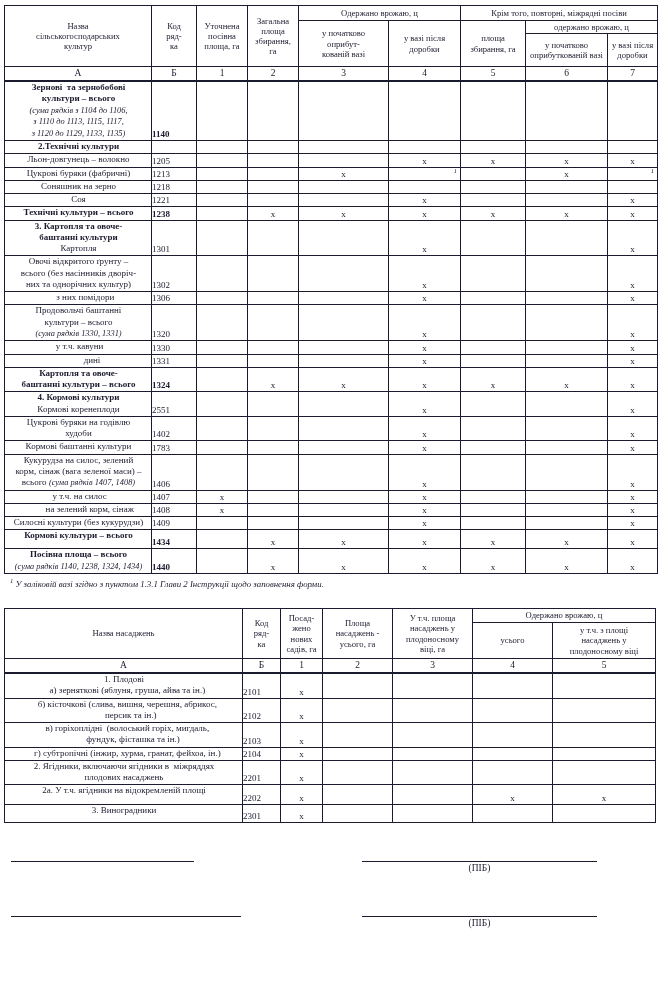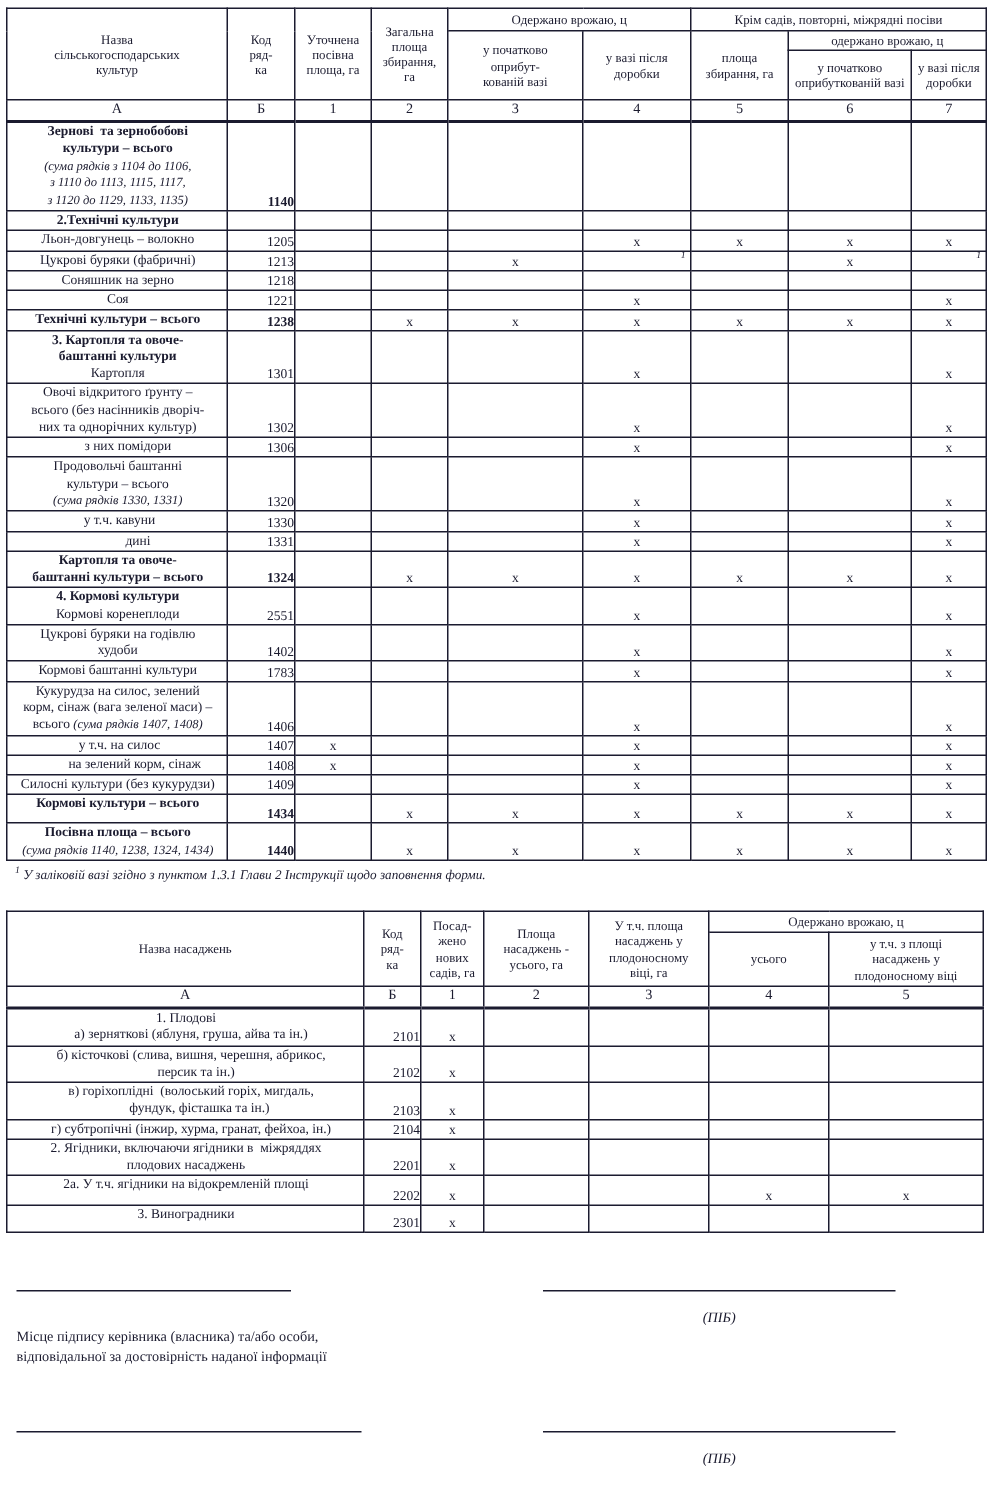"Крім садів, повторні, міжрядні посіви" th { text: садів -> того }
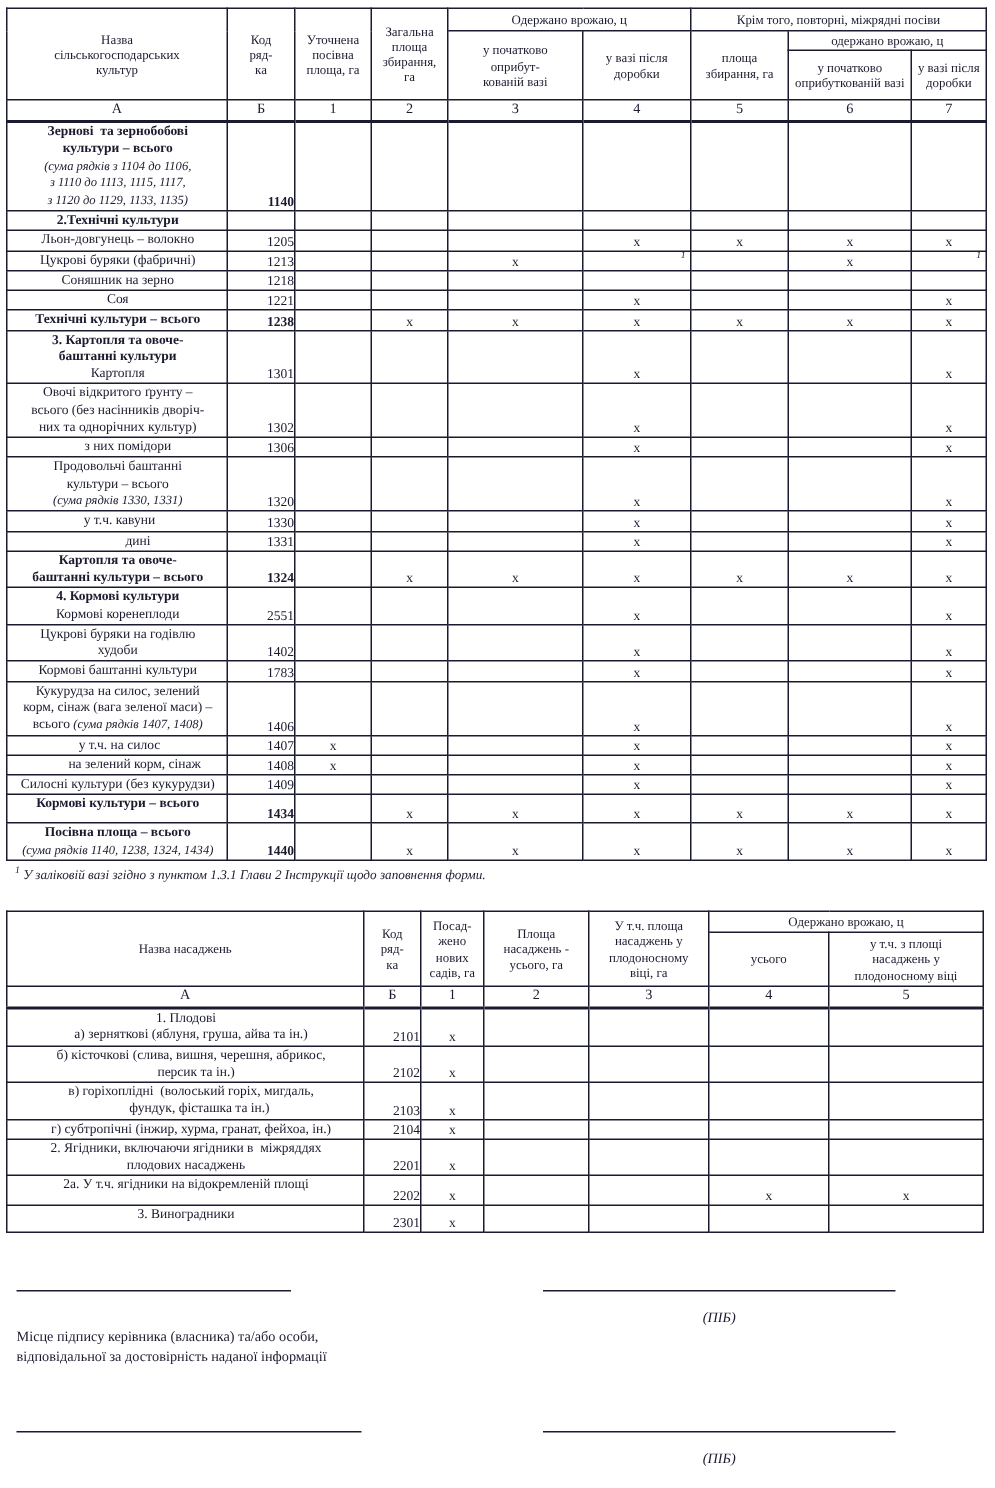"1140" td.c-code { text-align: right -> left }
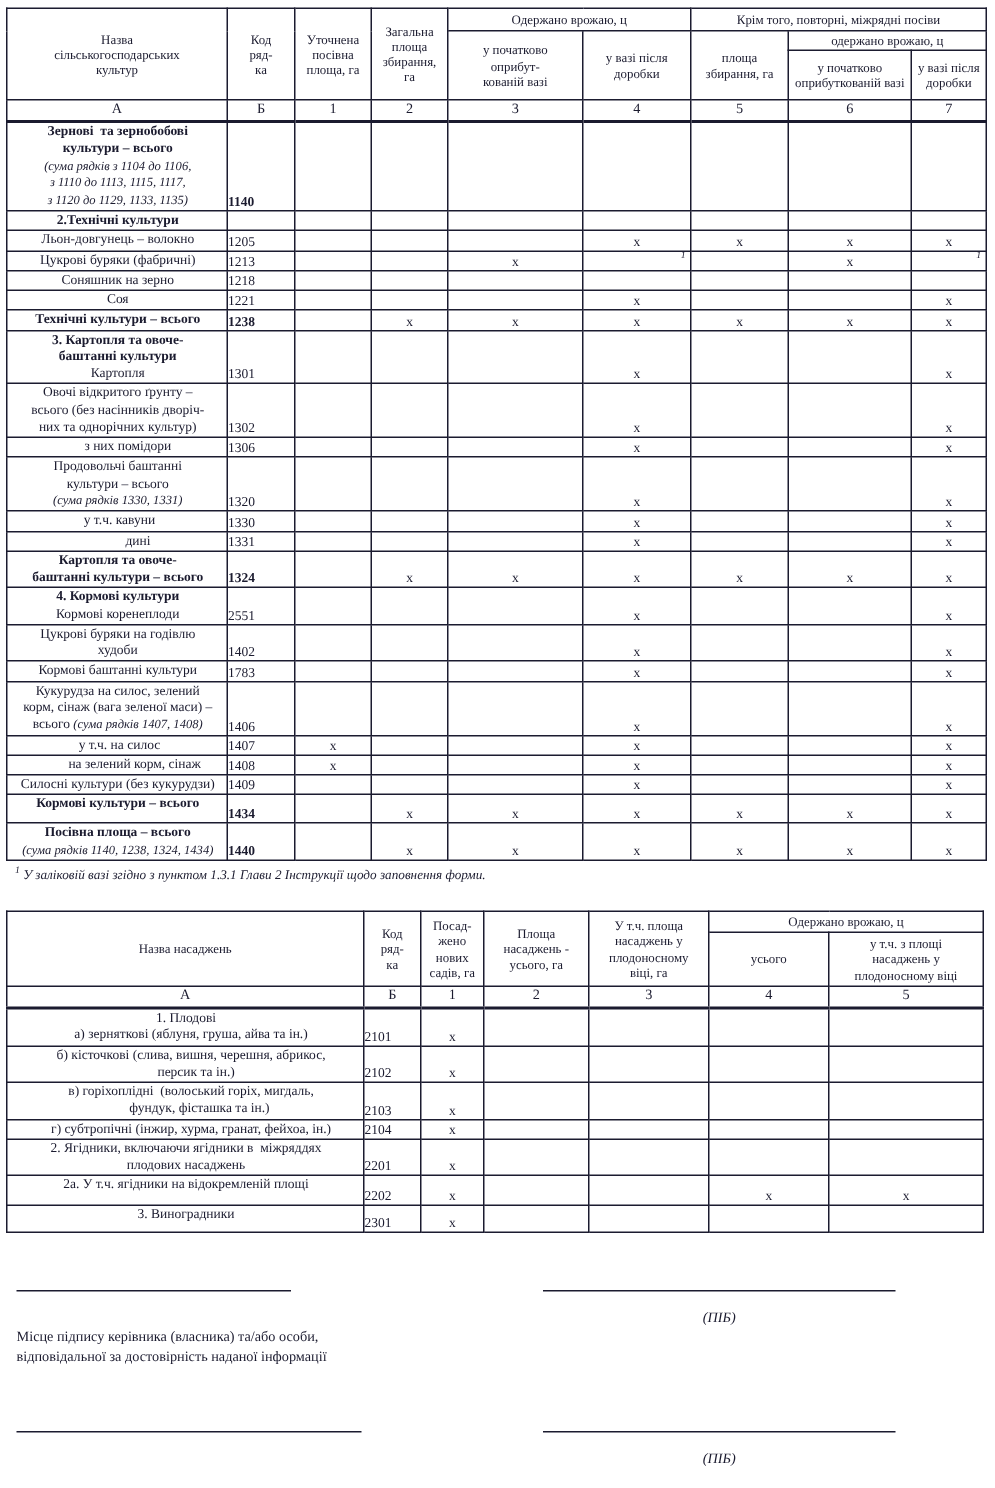"(ПІБ)" .pib { font-style: italic -> none; margin-top: 13px -> 1px }
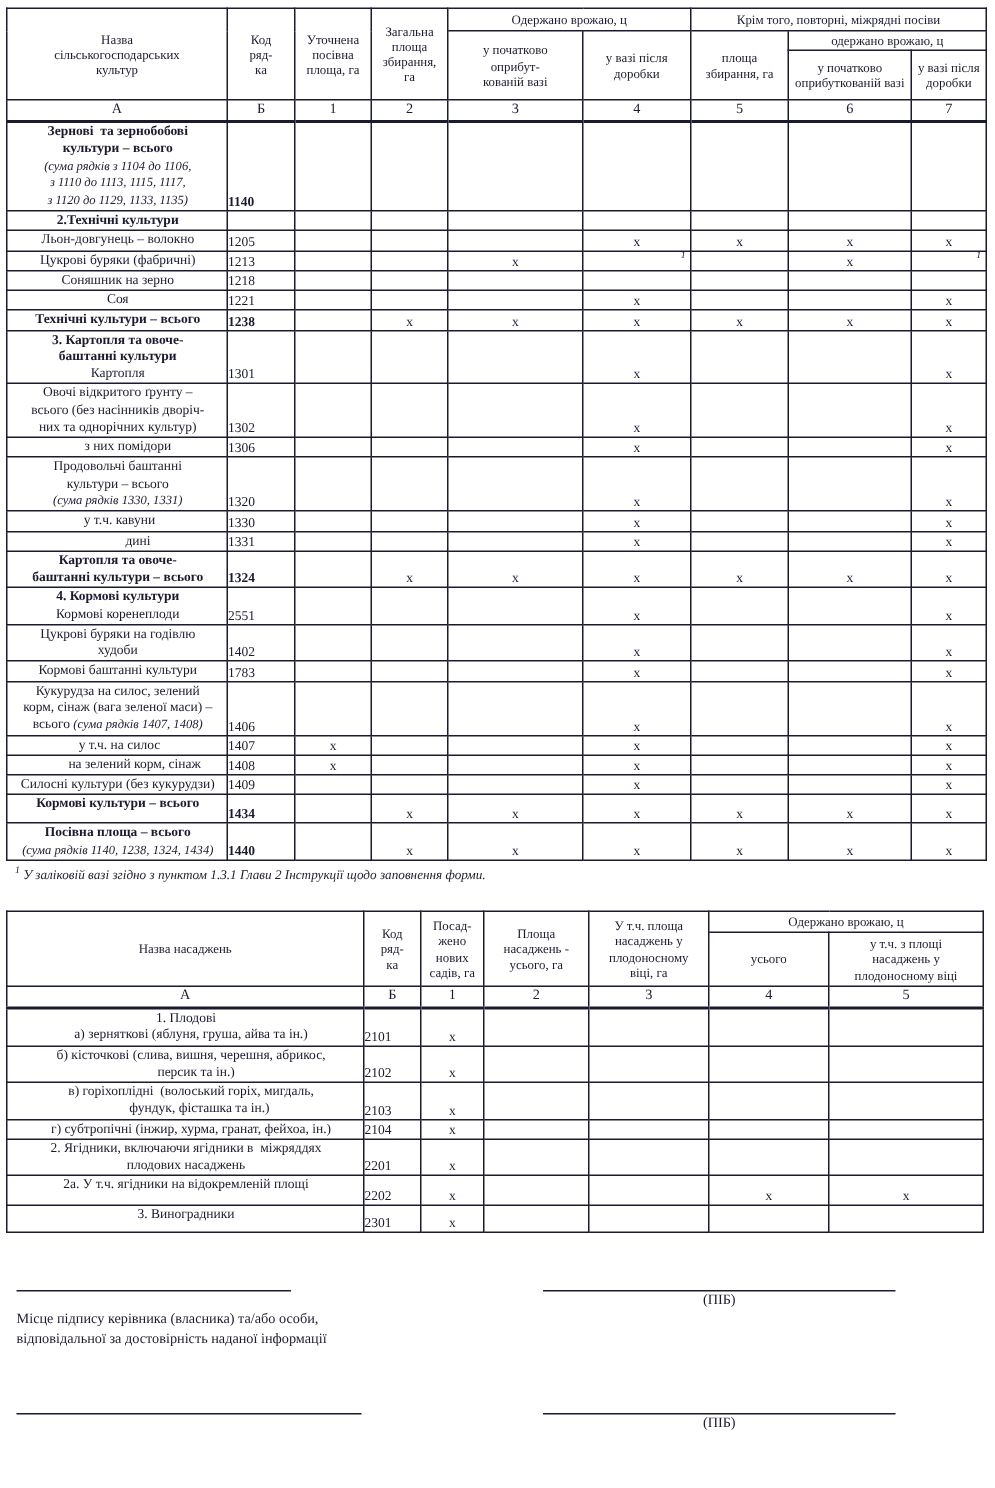"Місце підпису керівника (власника)" div.sigtext { html: <div>Місце підпису керівника (власника) та/або особи, відповідальної за достовірність наданої інформації</div> -> none }
